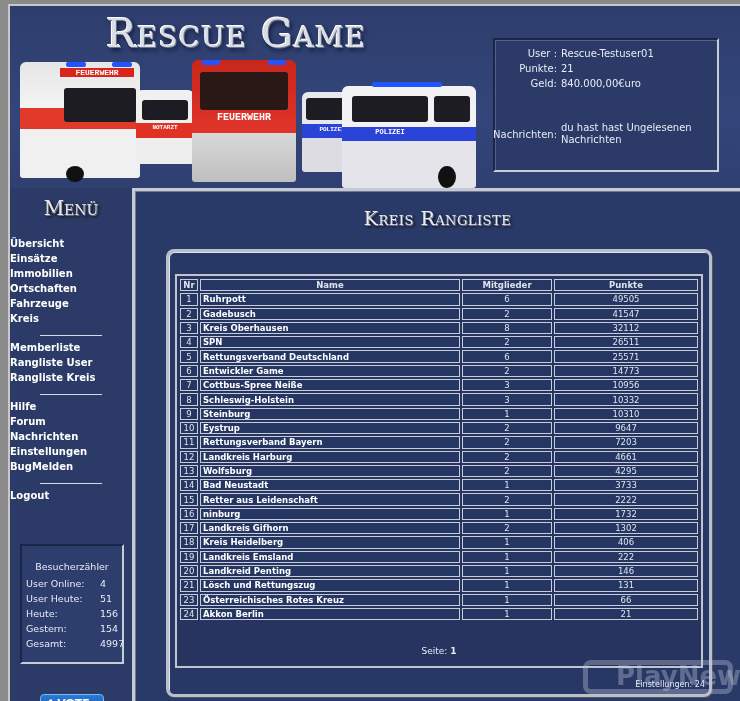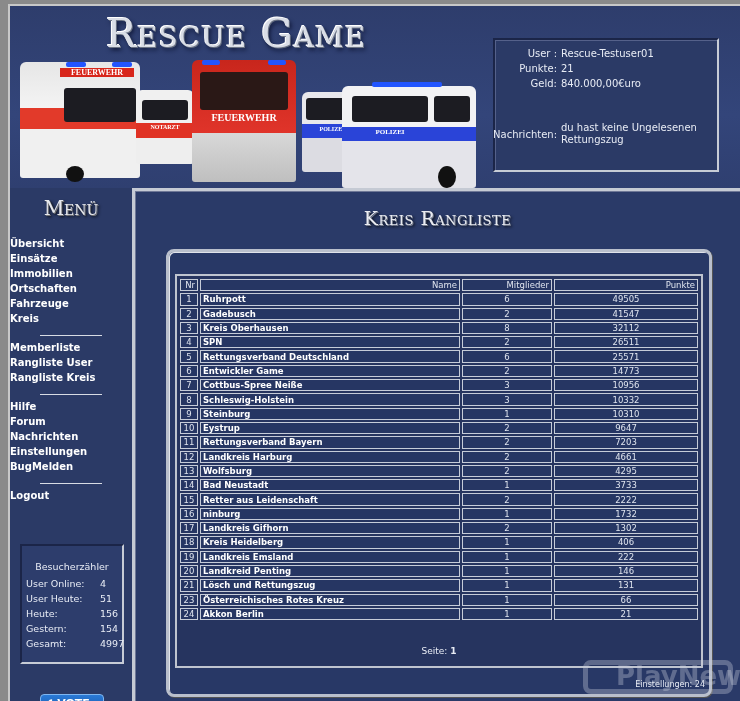"FEUERWEHR" .veh .lbl { font-family: Liberation Serif, serif -> Liberation Mono, monospace }
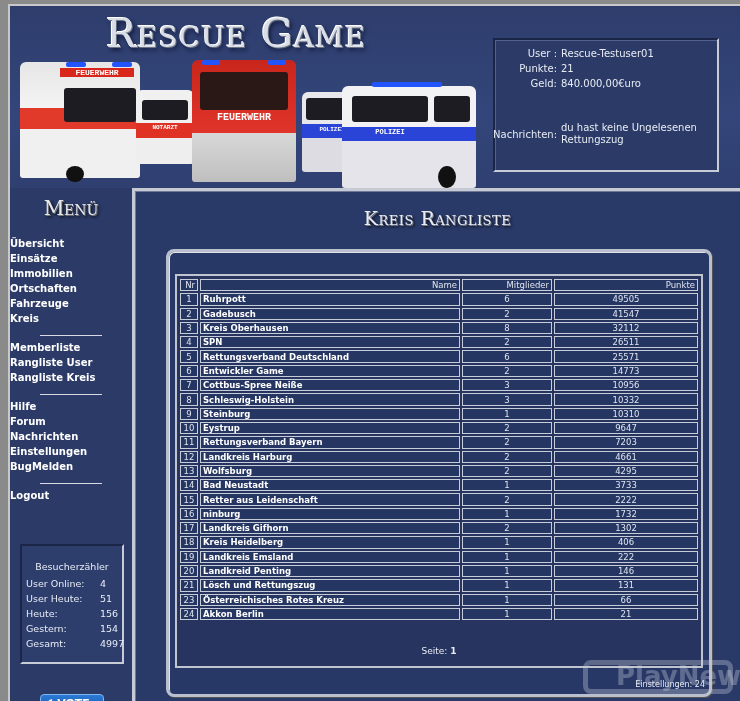"du hast keine Ungelesenen Rettungszug" div.ub-msg { text: keine Ungelesenen Rettungszug -> hast Ungelesenen Nachrichten }
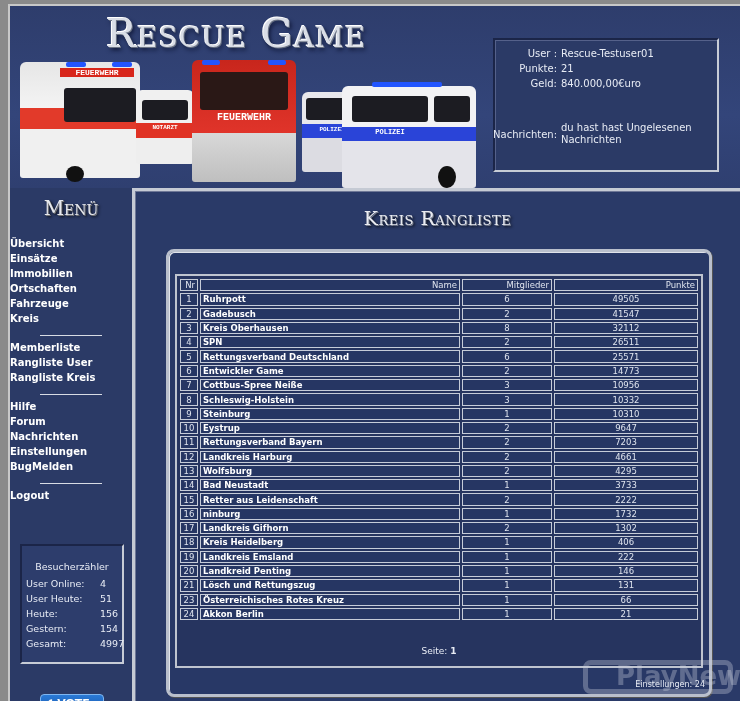"Nr" th { font-weight: normal -> bold; text-align: right -> center }
